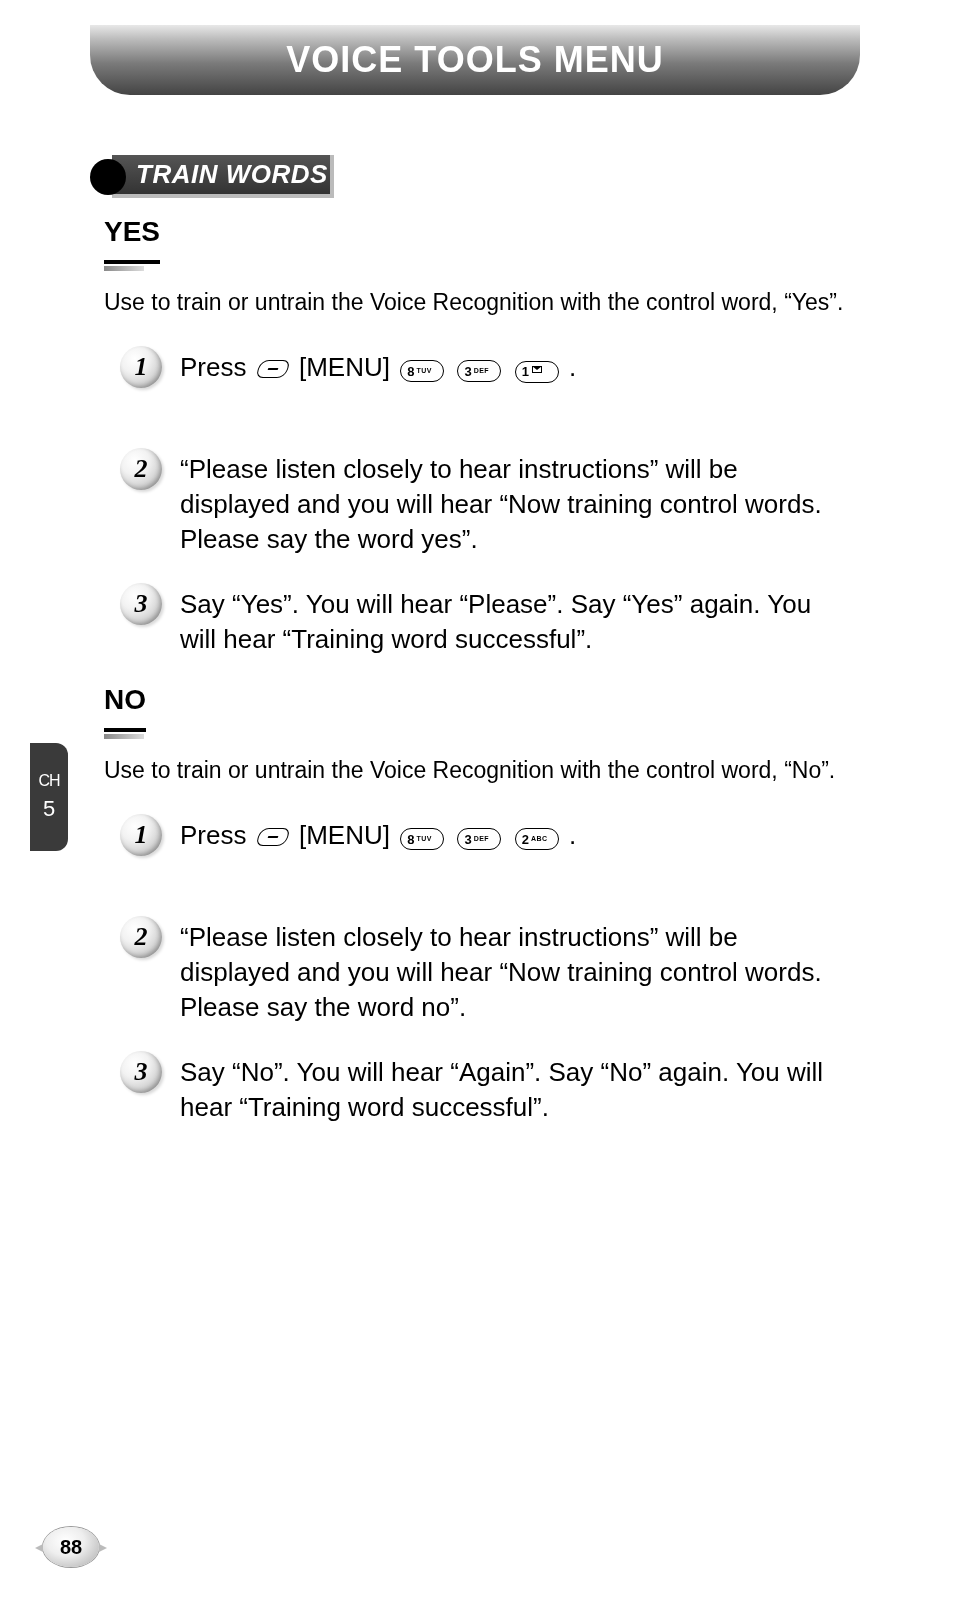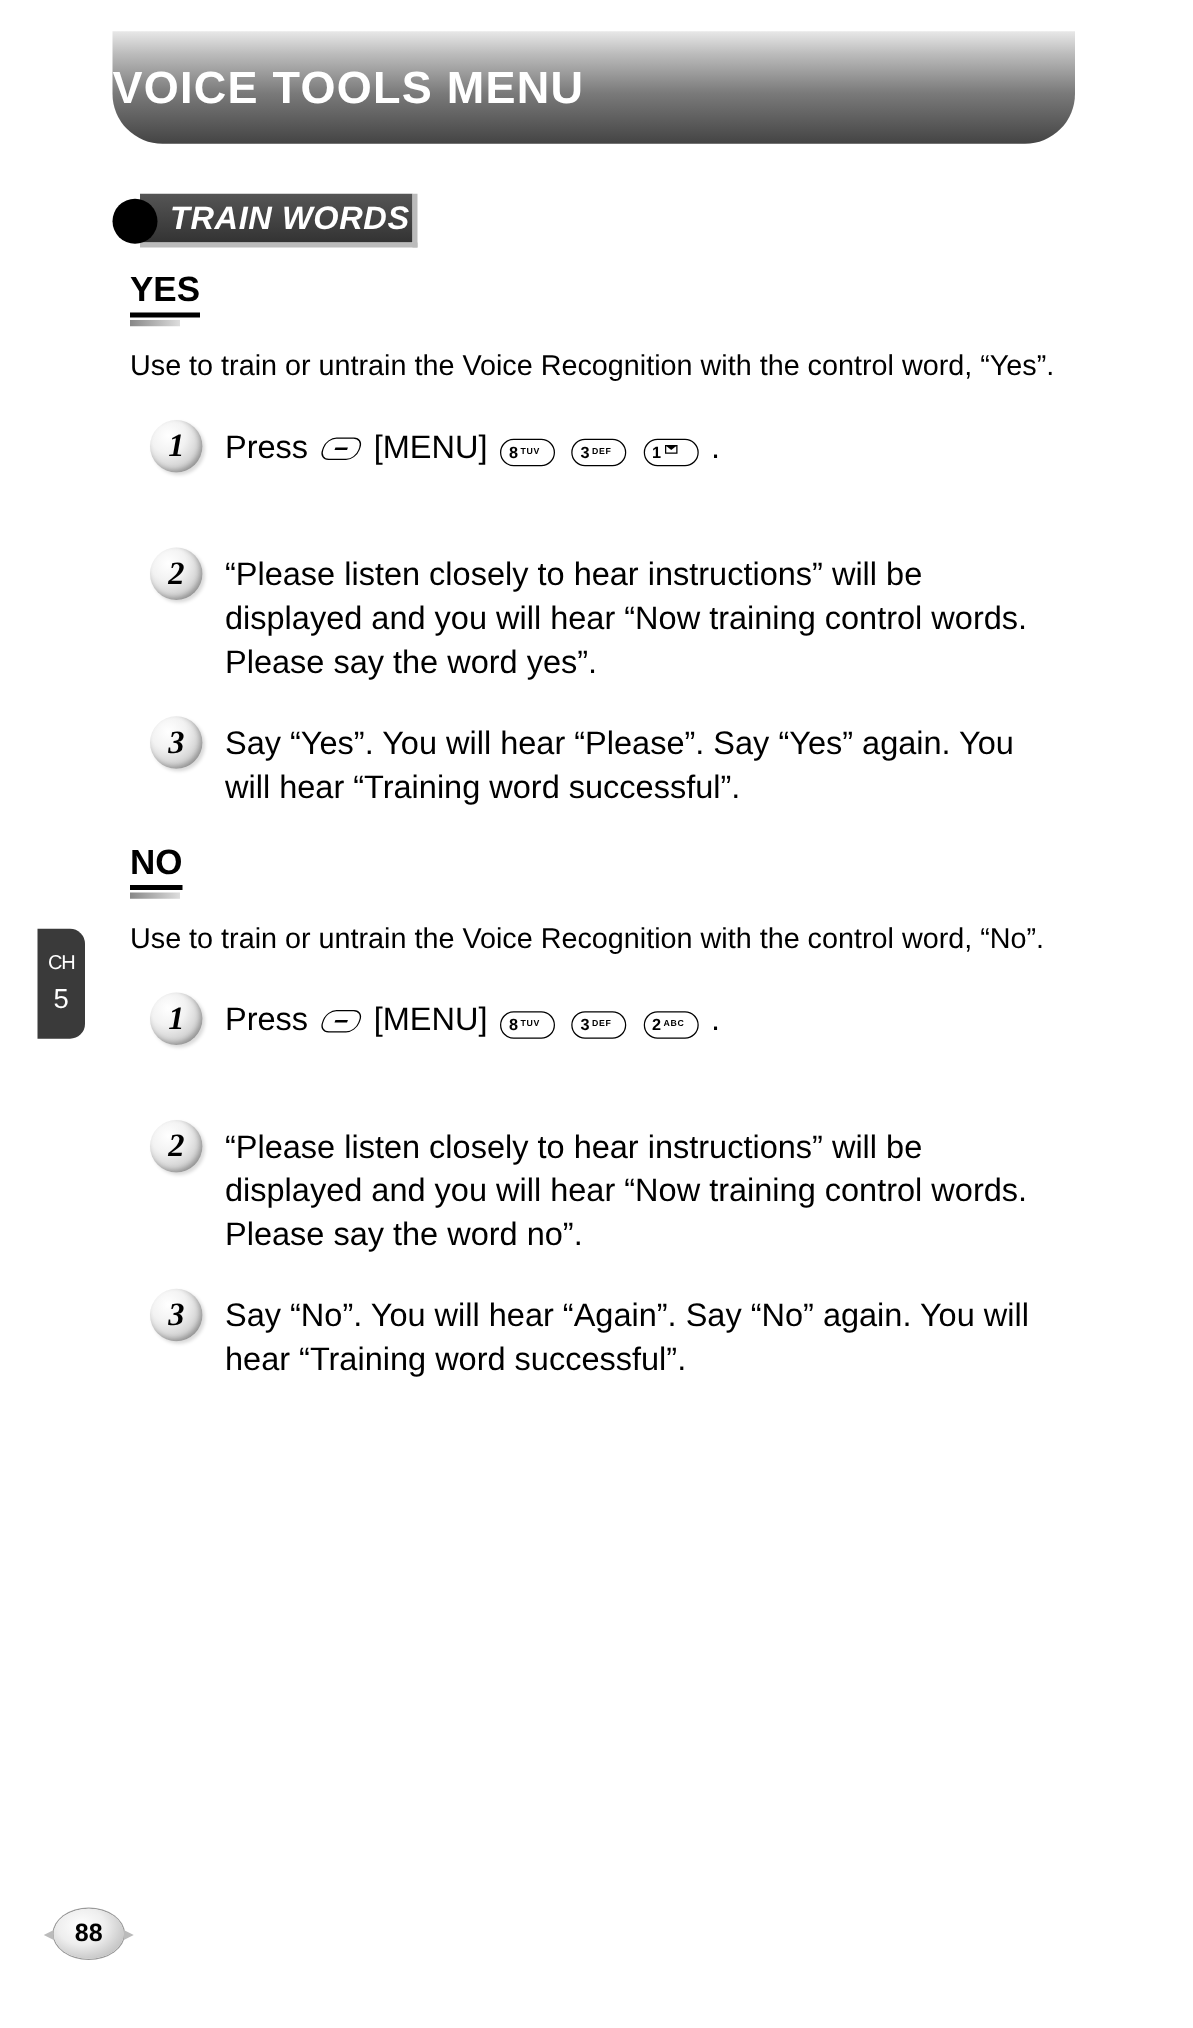"VOICE TOOLS MENU" .banner { height: 90px -> 70px; justify-content: flex-start -> center }
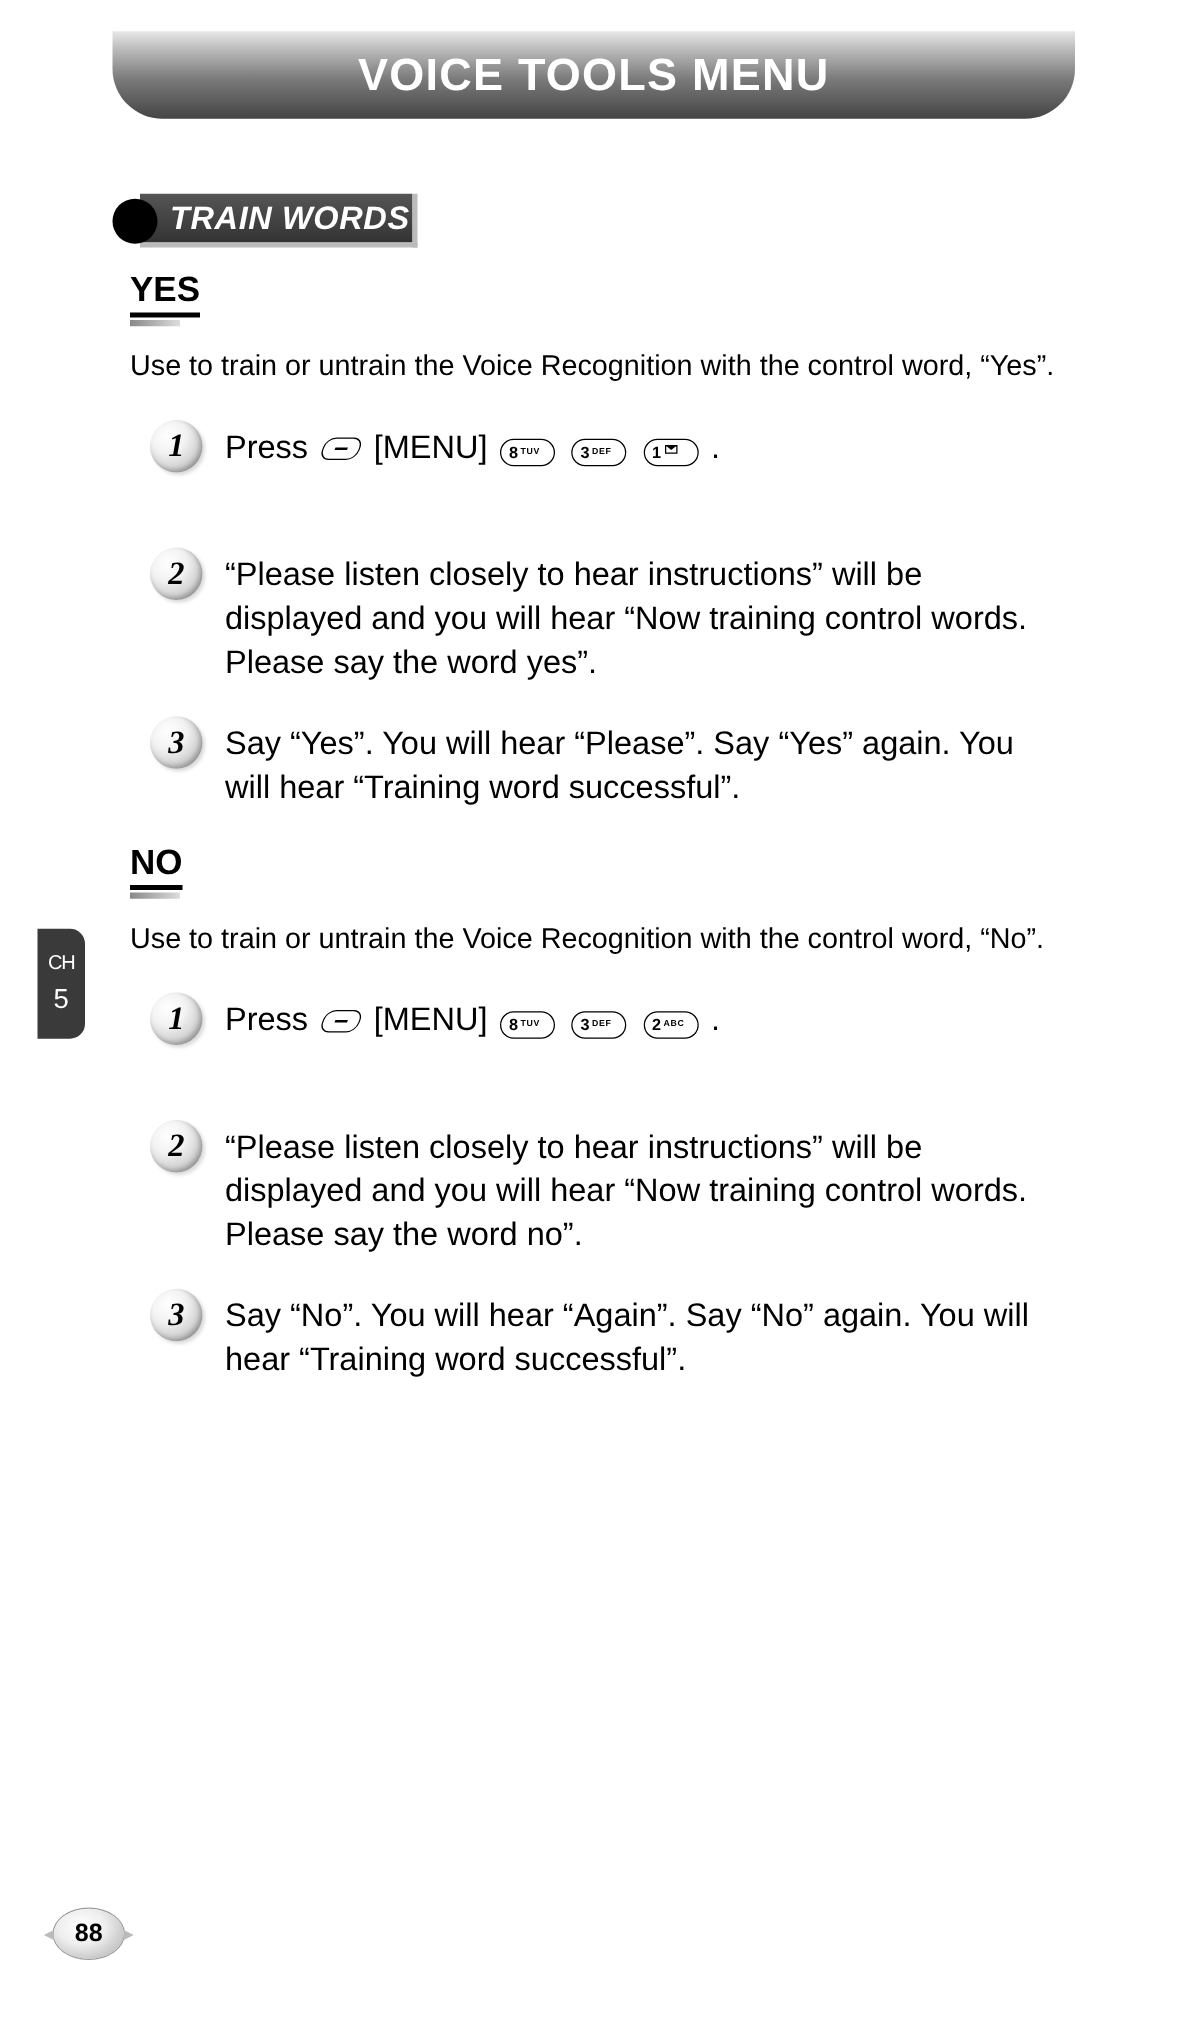"YES" .sub-heading { padding-bottom: 2px -> 12px }
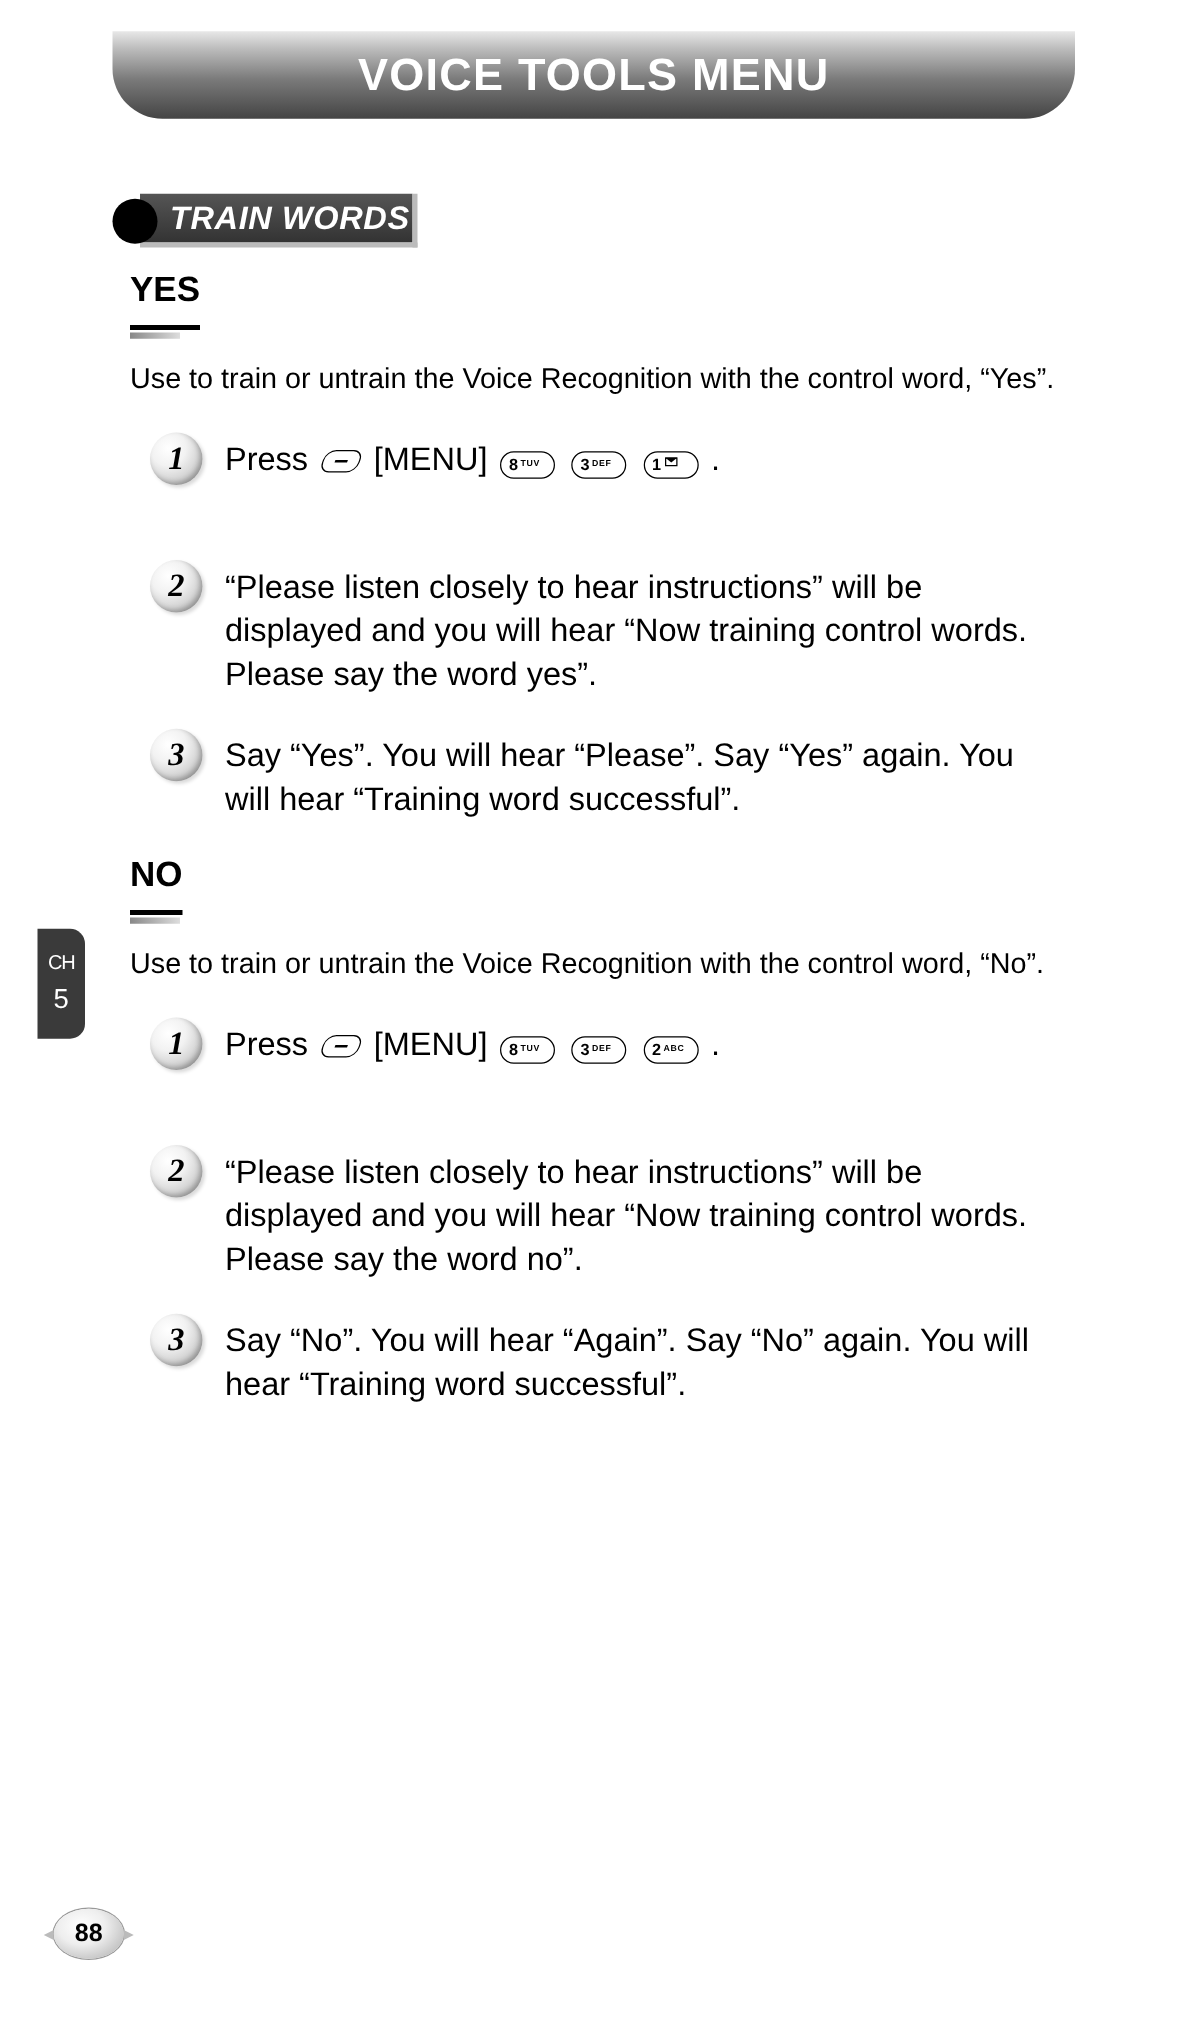"CH" .ch-tab { height: 88px -> 108px }
